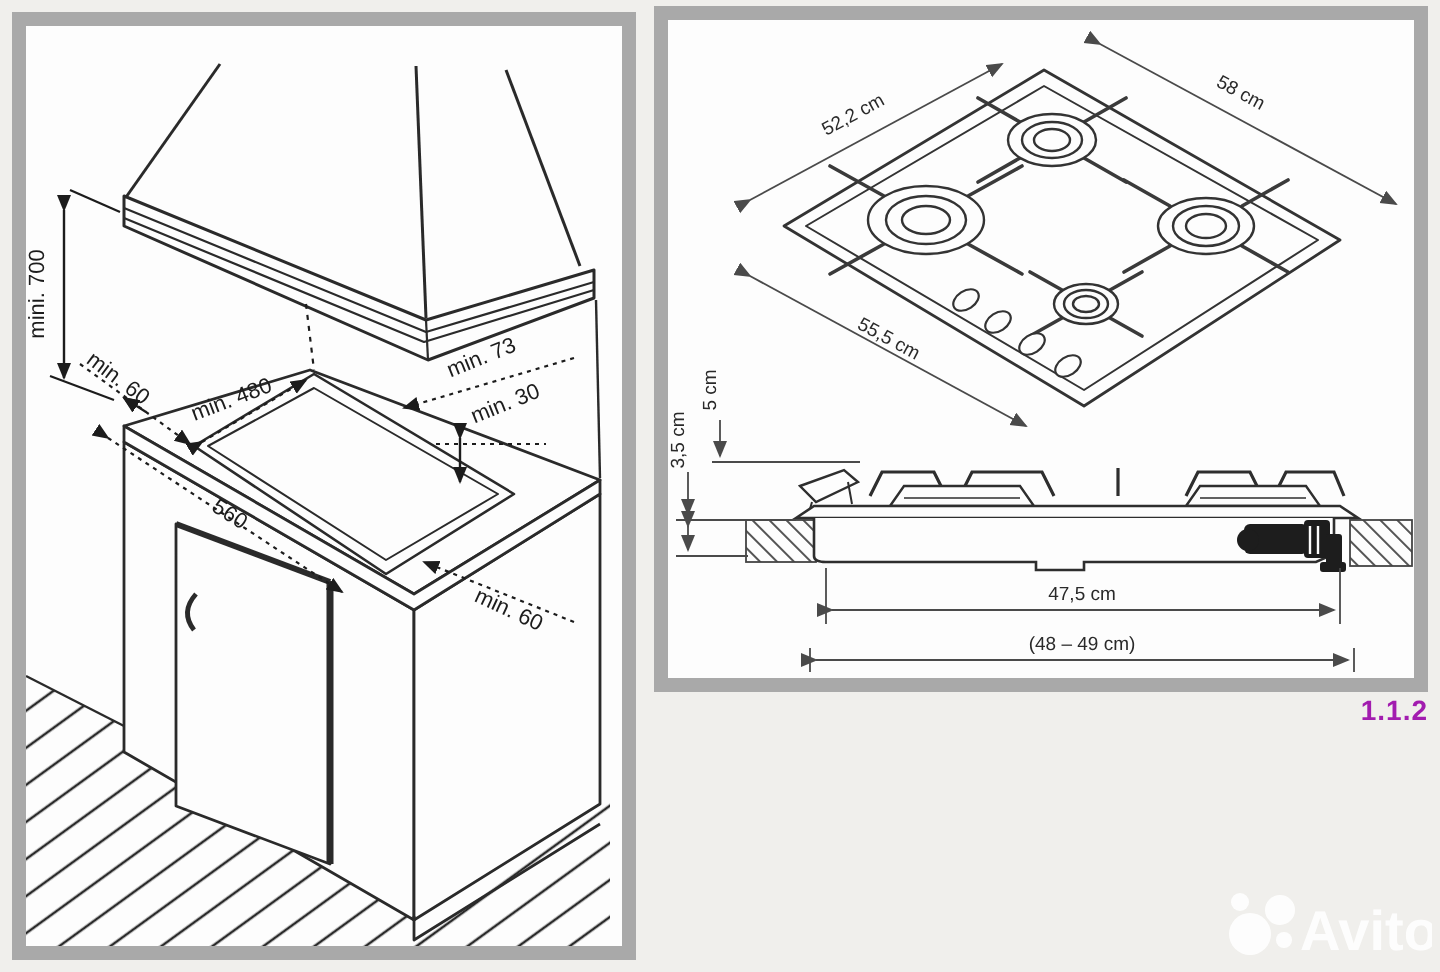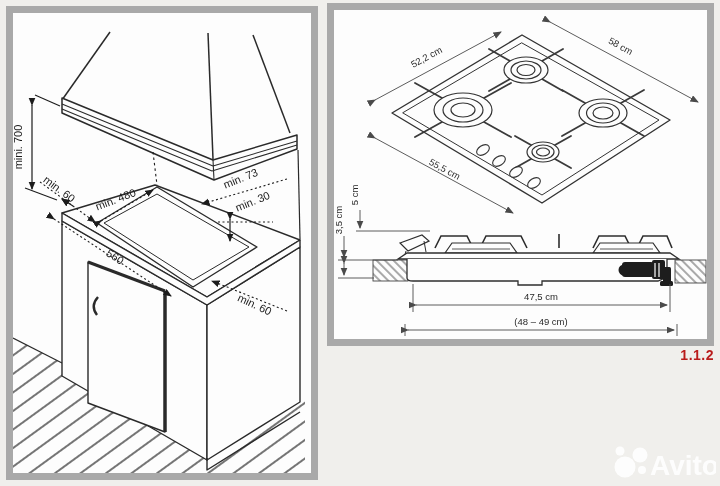"1.1.2" .fig-num { color: #b91c1c -> #a21caf }
